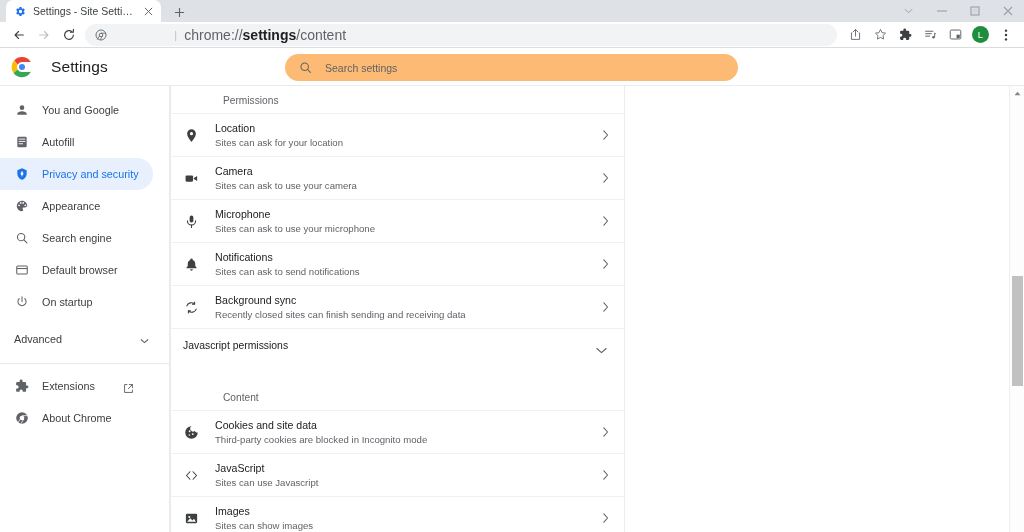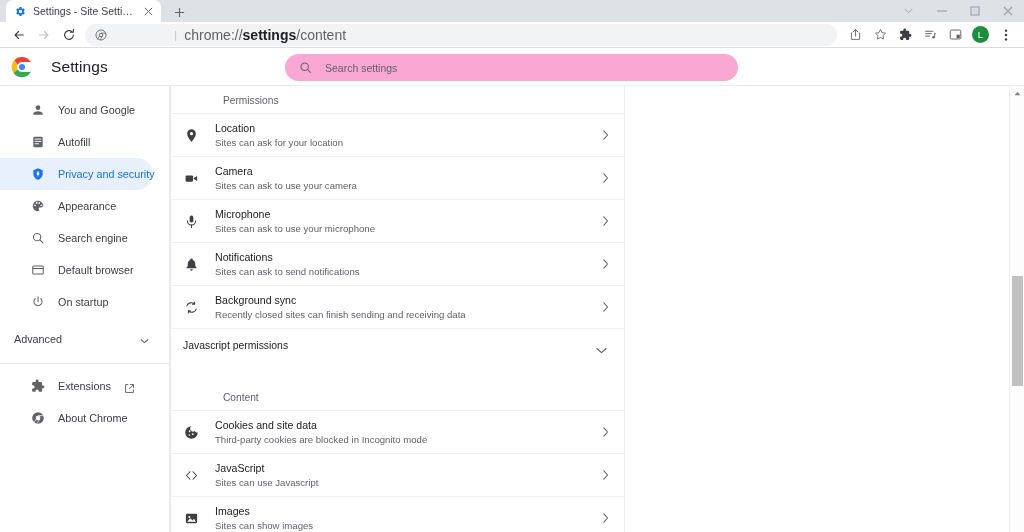"Search settings" .search-box { background: #f9a8d4 -> #fdba74 }
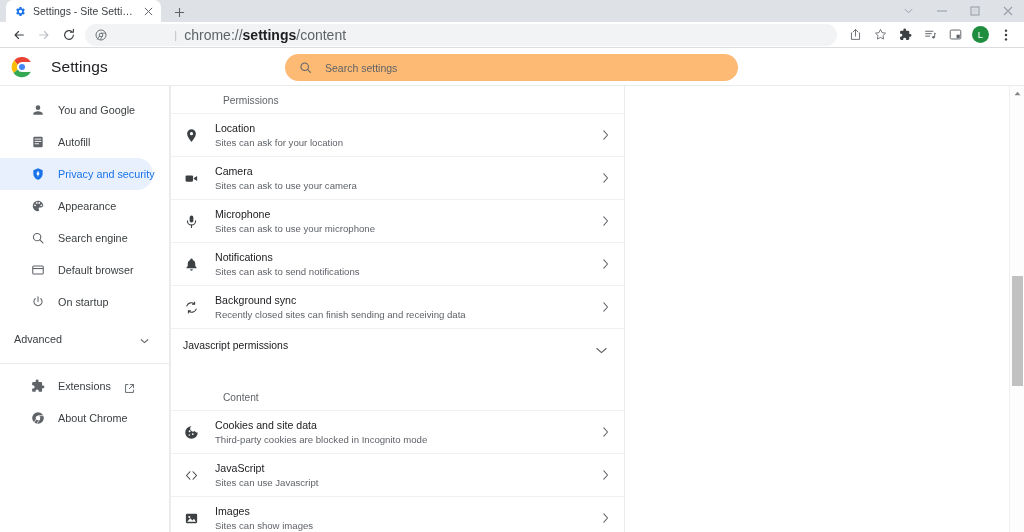"You and Google" .nav-item { padding-left: 30px -> 14px }
